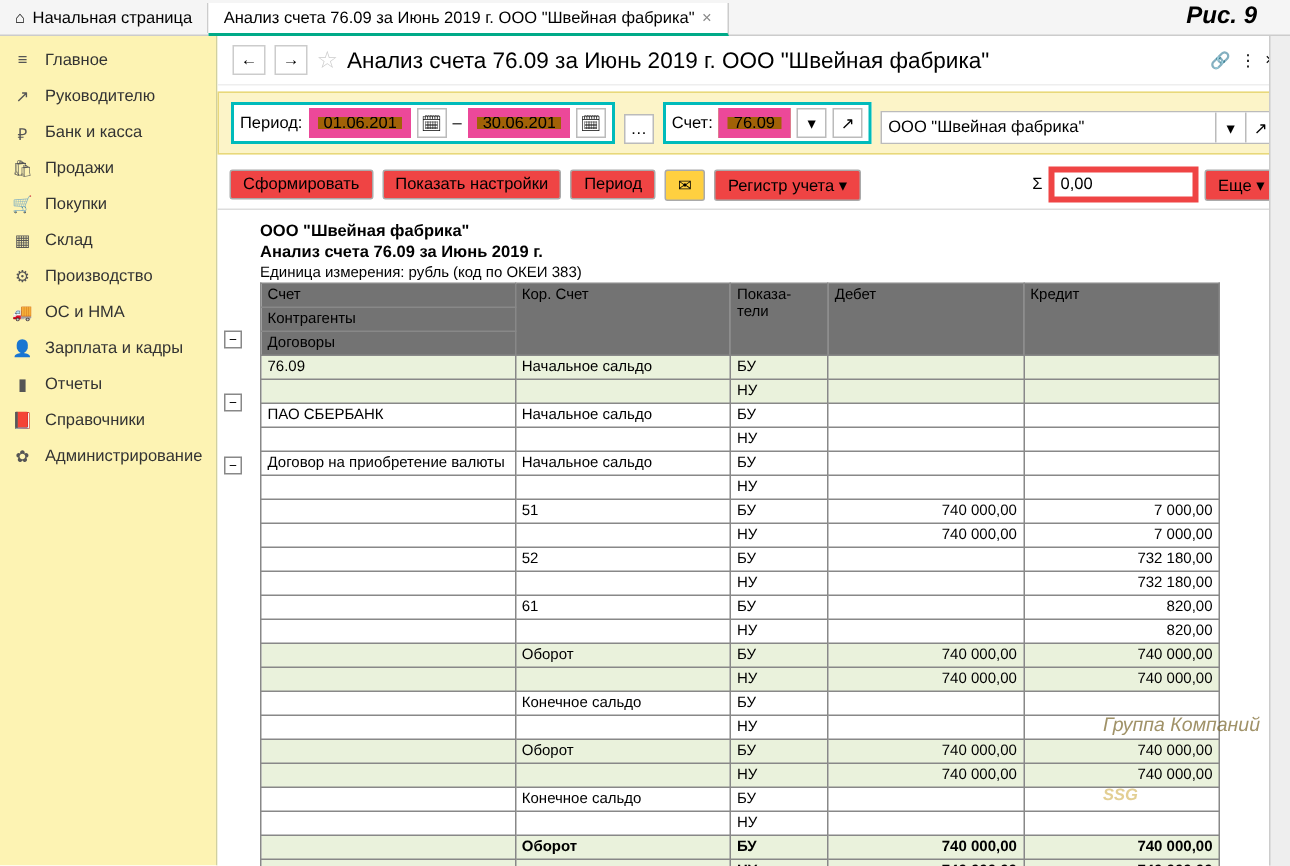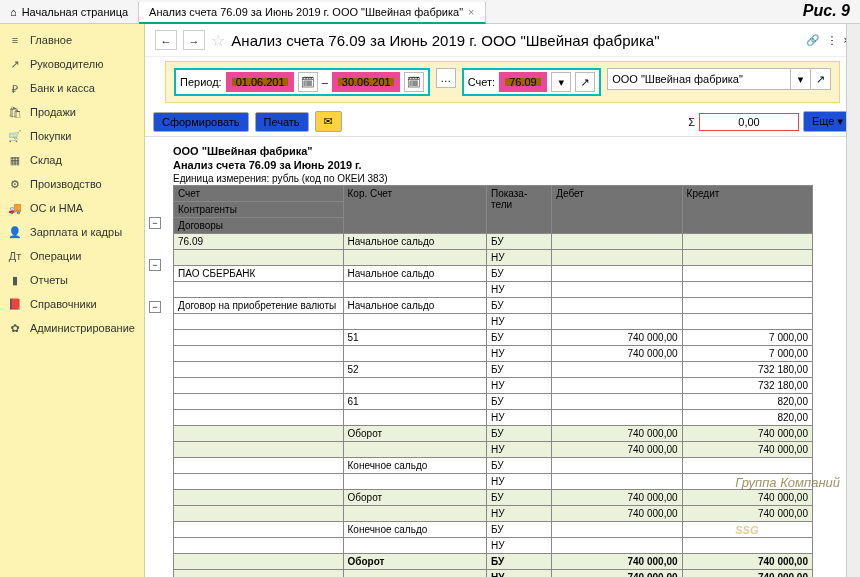"Рис. 9" .figcap { right: 10px -> 22px }
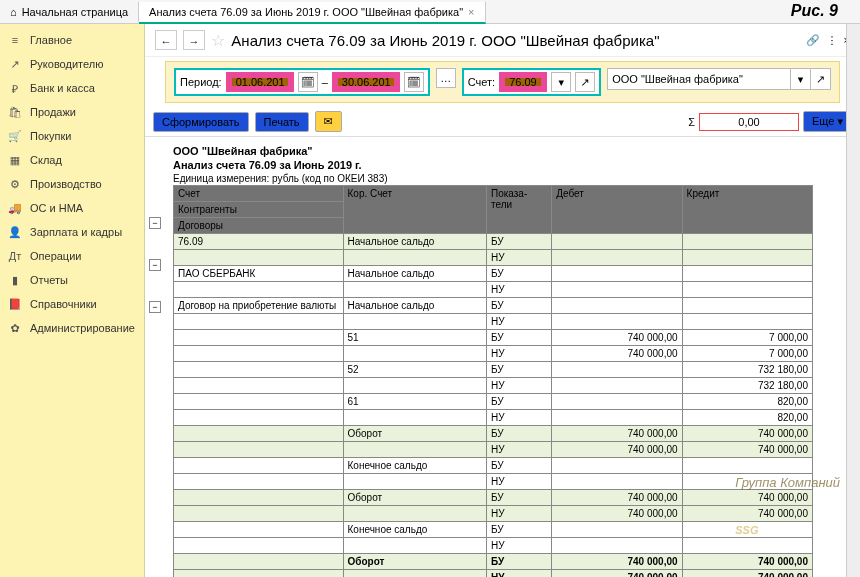"Период:" .filterbar { align-items: flex-start -> flex-end; margin: 4px 20px -> 4px 0 }
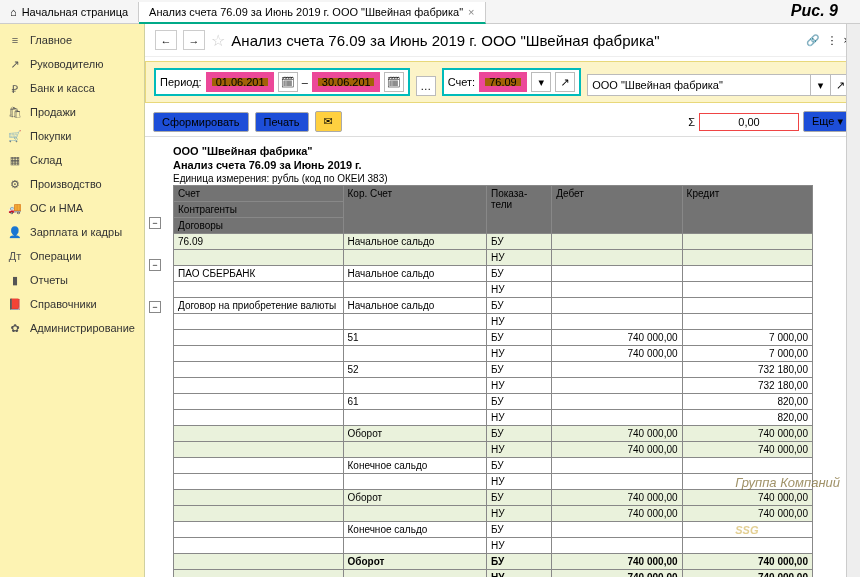"Сформировать" .btn { background: #1d4ed8 -> #ef4444 }
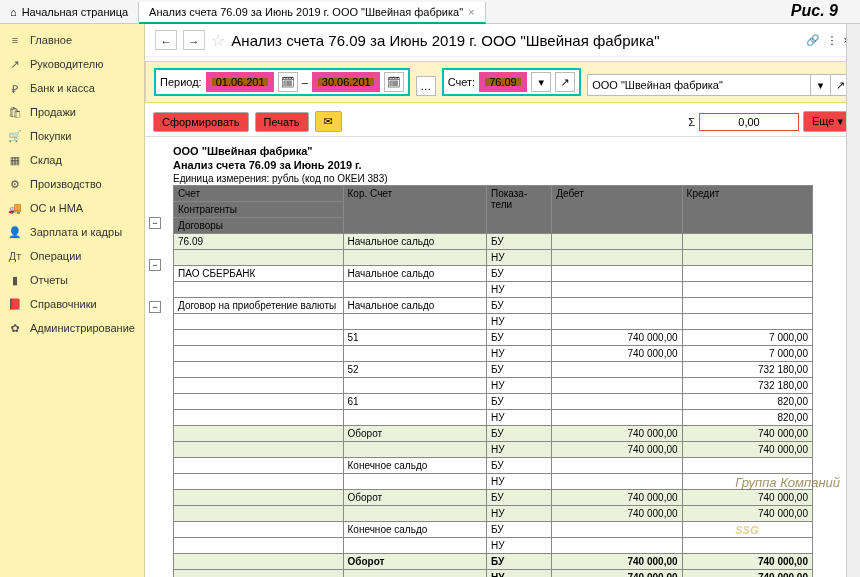"Показать настройки" button.btn { html: none -> <button>Показать настройки</button> }
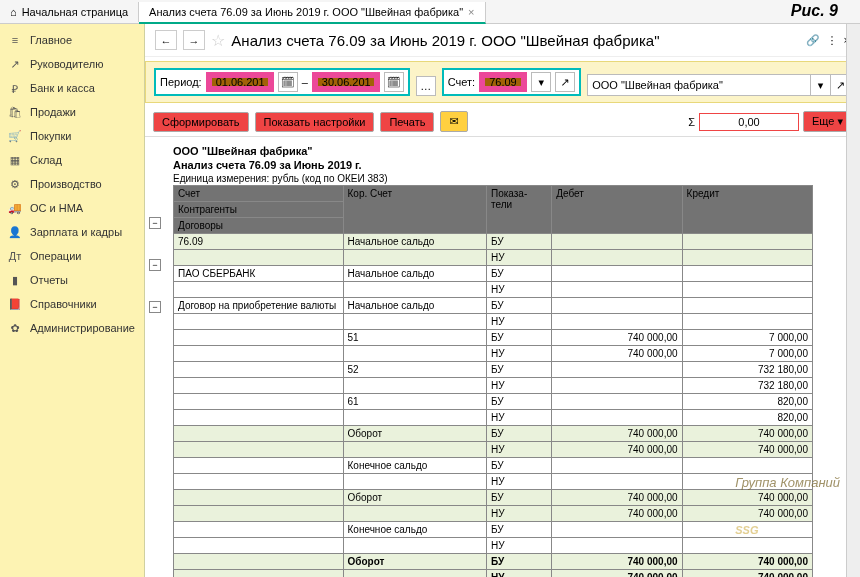"Печать" button.btn { text: Печать -> Период }
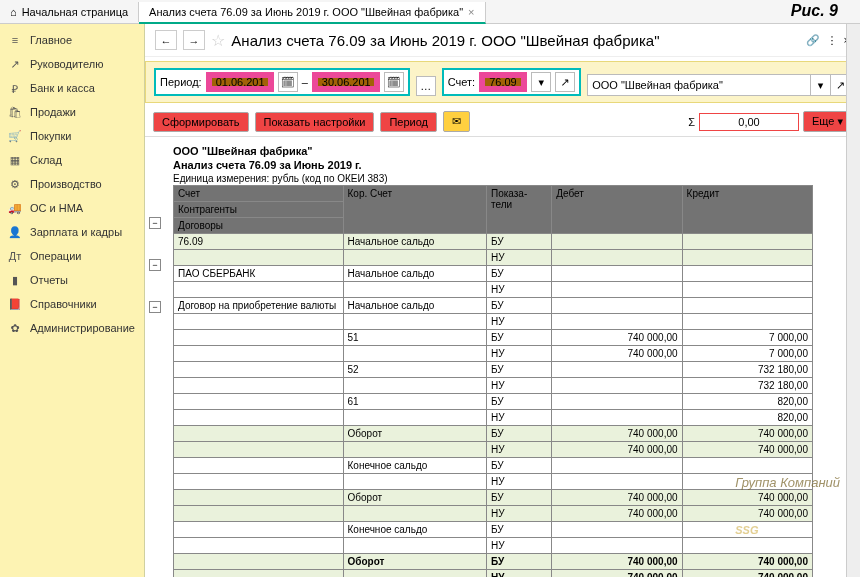"Регистр учета ▾" button.btn { html: none -> <button><span>Регистр учета</span> ▾</button> }
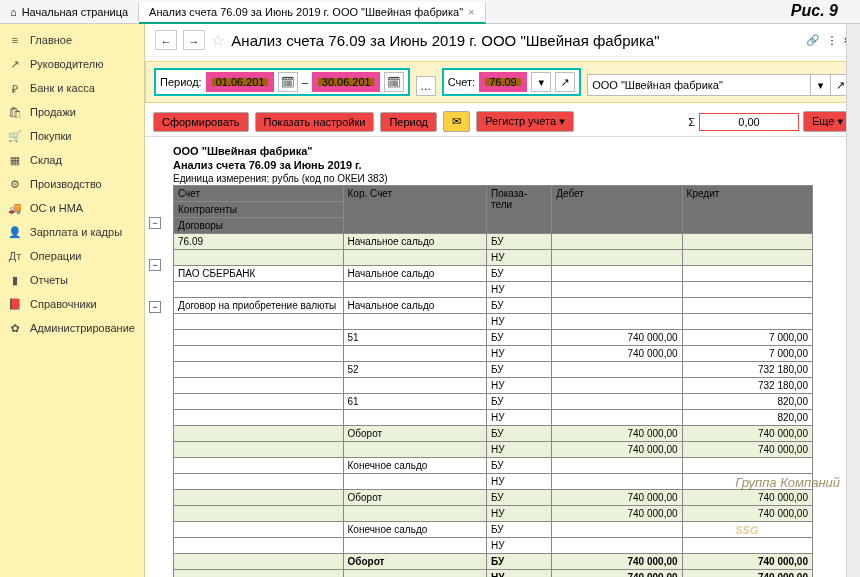"0,00" .sigma input { border: 1px solid #ef4444 -> 4px solid #ef4444; padding: 2px 15px -> 2px 4px; text-align: center -> left }
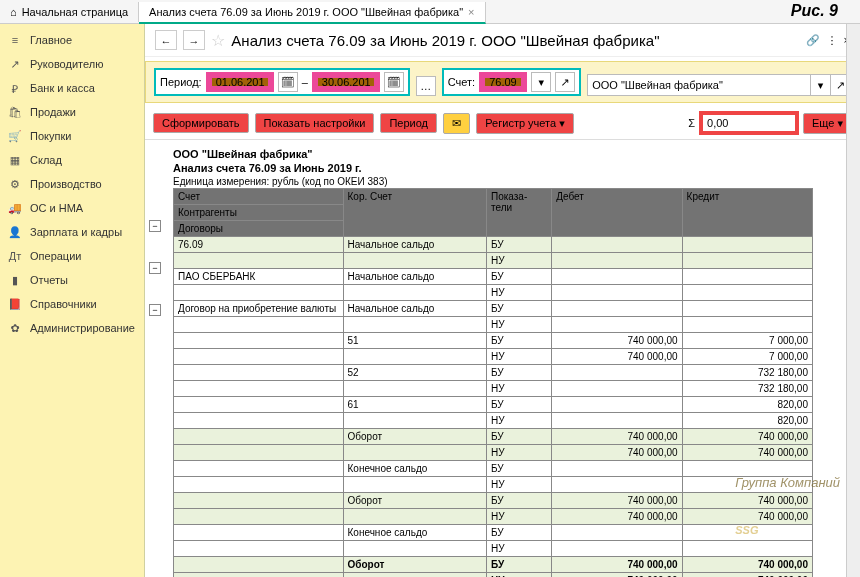"Дт" div.side-item { html: <div> <span>Дт</span> <span>Операции</span> </div> -> none }
